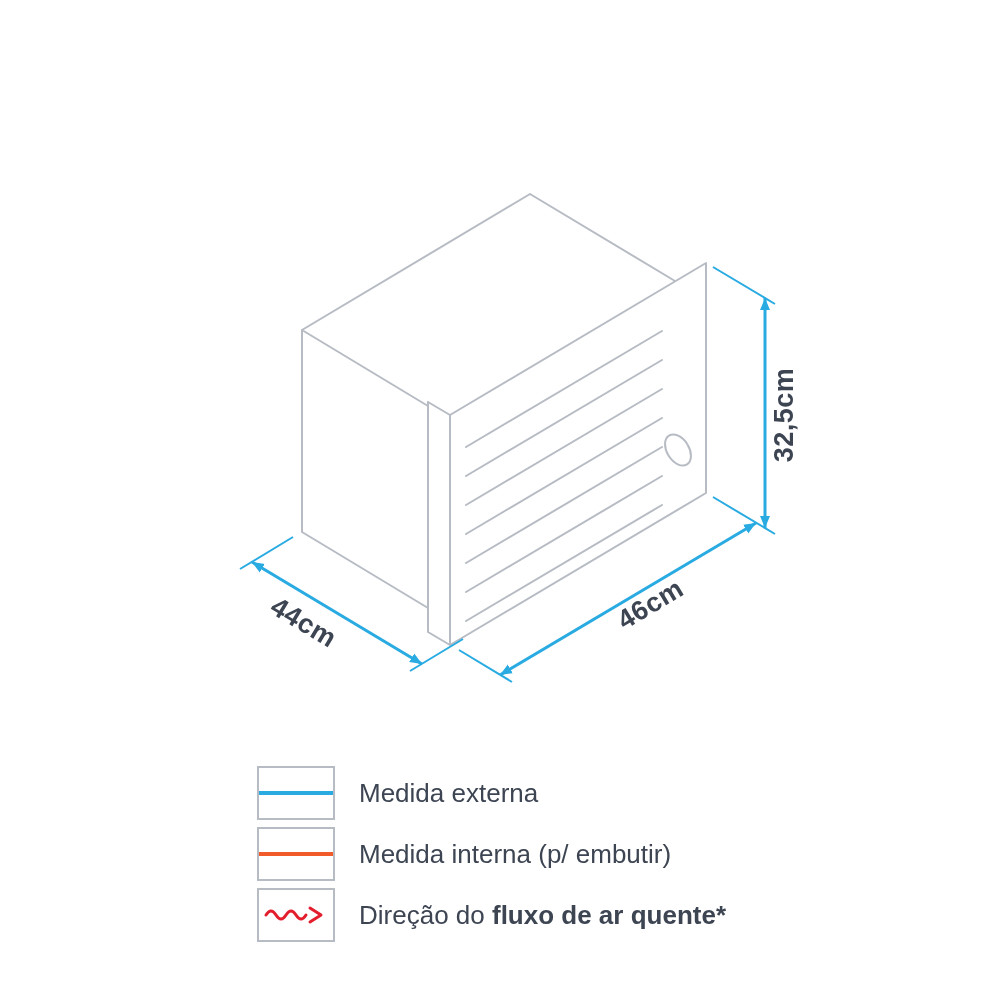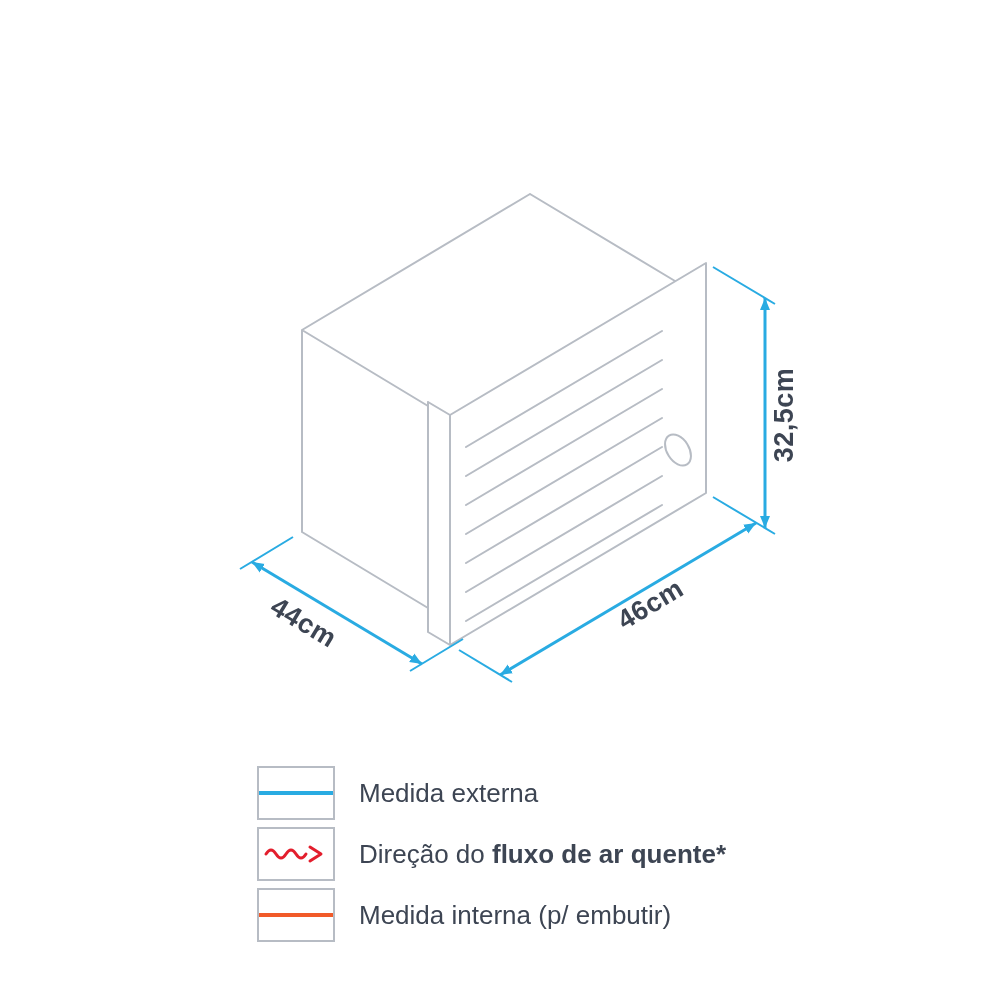"Direção do fluxo de ar" div.legend-row { order: before "Medida interna (p/ embutir)" -> after "Medida interna (p/ embutir)" }
